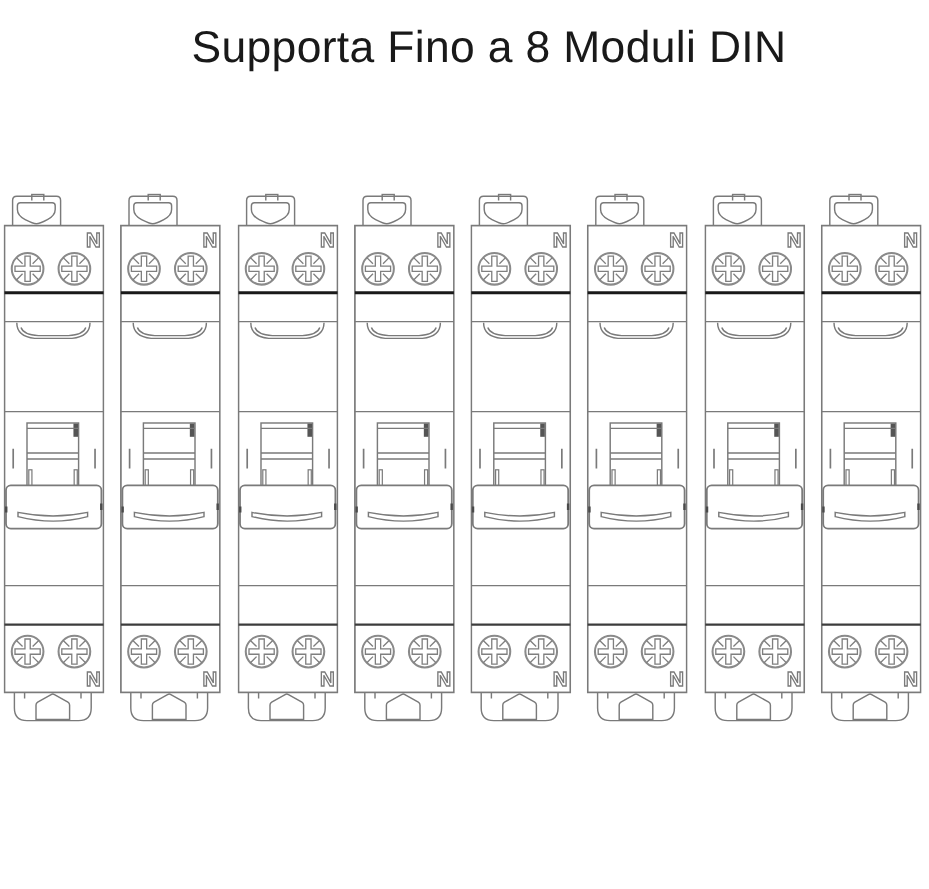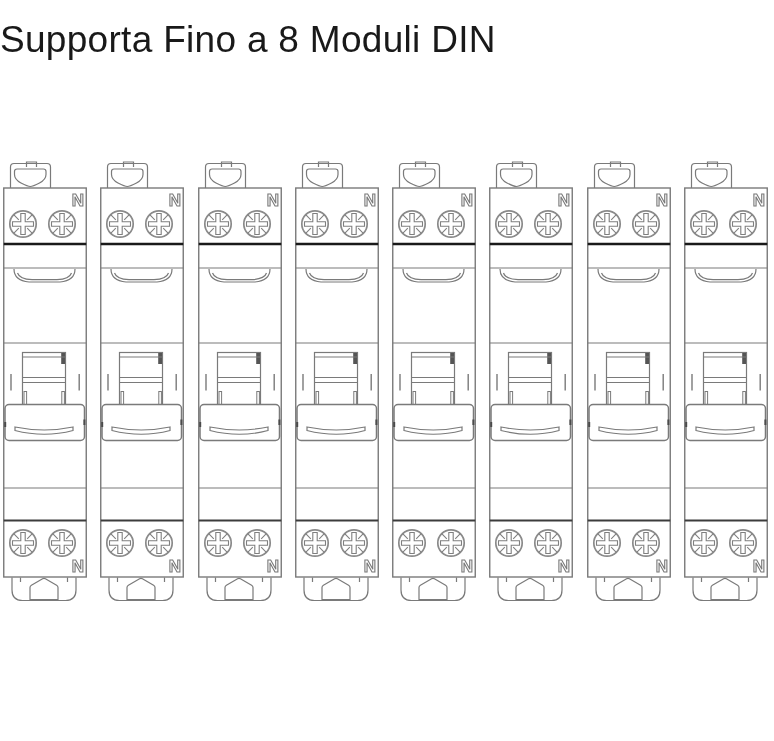"Supporta Fino a 8 Moduli" h1.title { padding-left: none -> 41px; text-align: none -> center }
